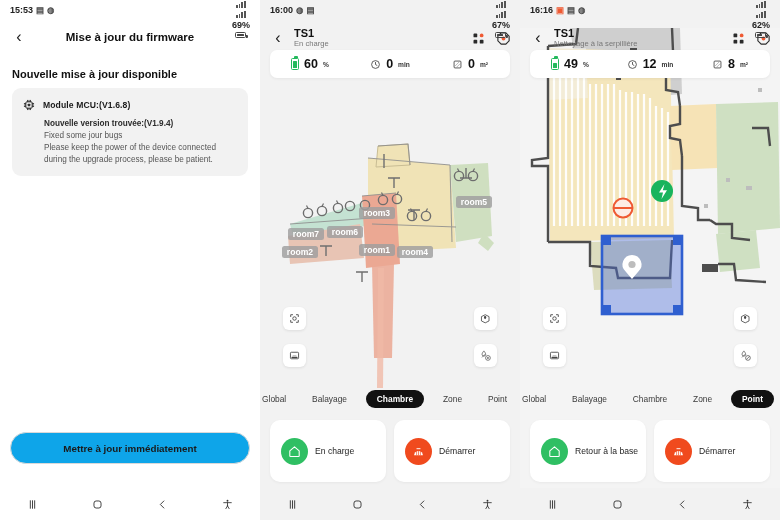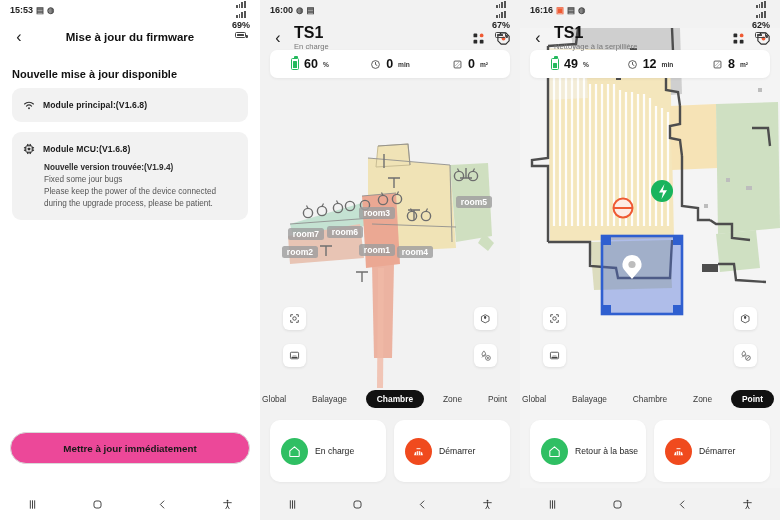"TS1" .app-header .t-main { font-size: 16px -> 11px }
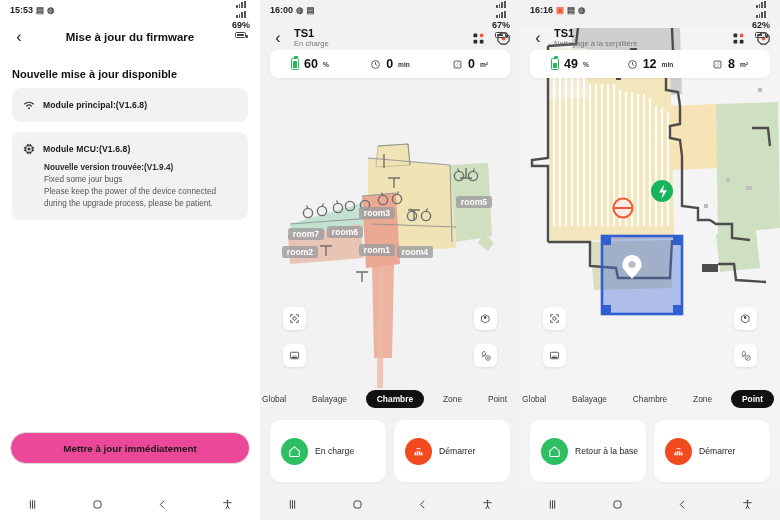"Module principal:(V1.6.8)" div.fw-card { html: <div> <div> <svg> <path></path> <path></path> <path></path> </svg> <span>Module principal:(V1.6.8)</span> </div> </div> -> none }
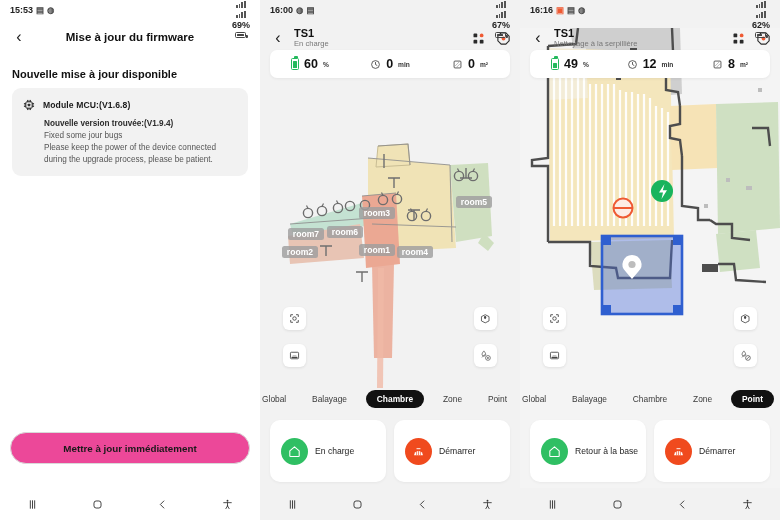"Mettre à jour immédiatement" .update-btn { background: #ec4899 -> #0ea5e9 }
